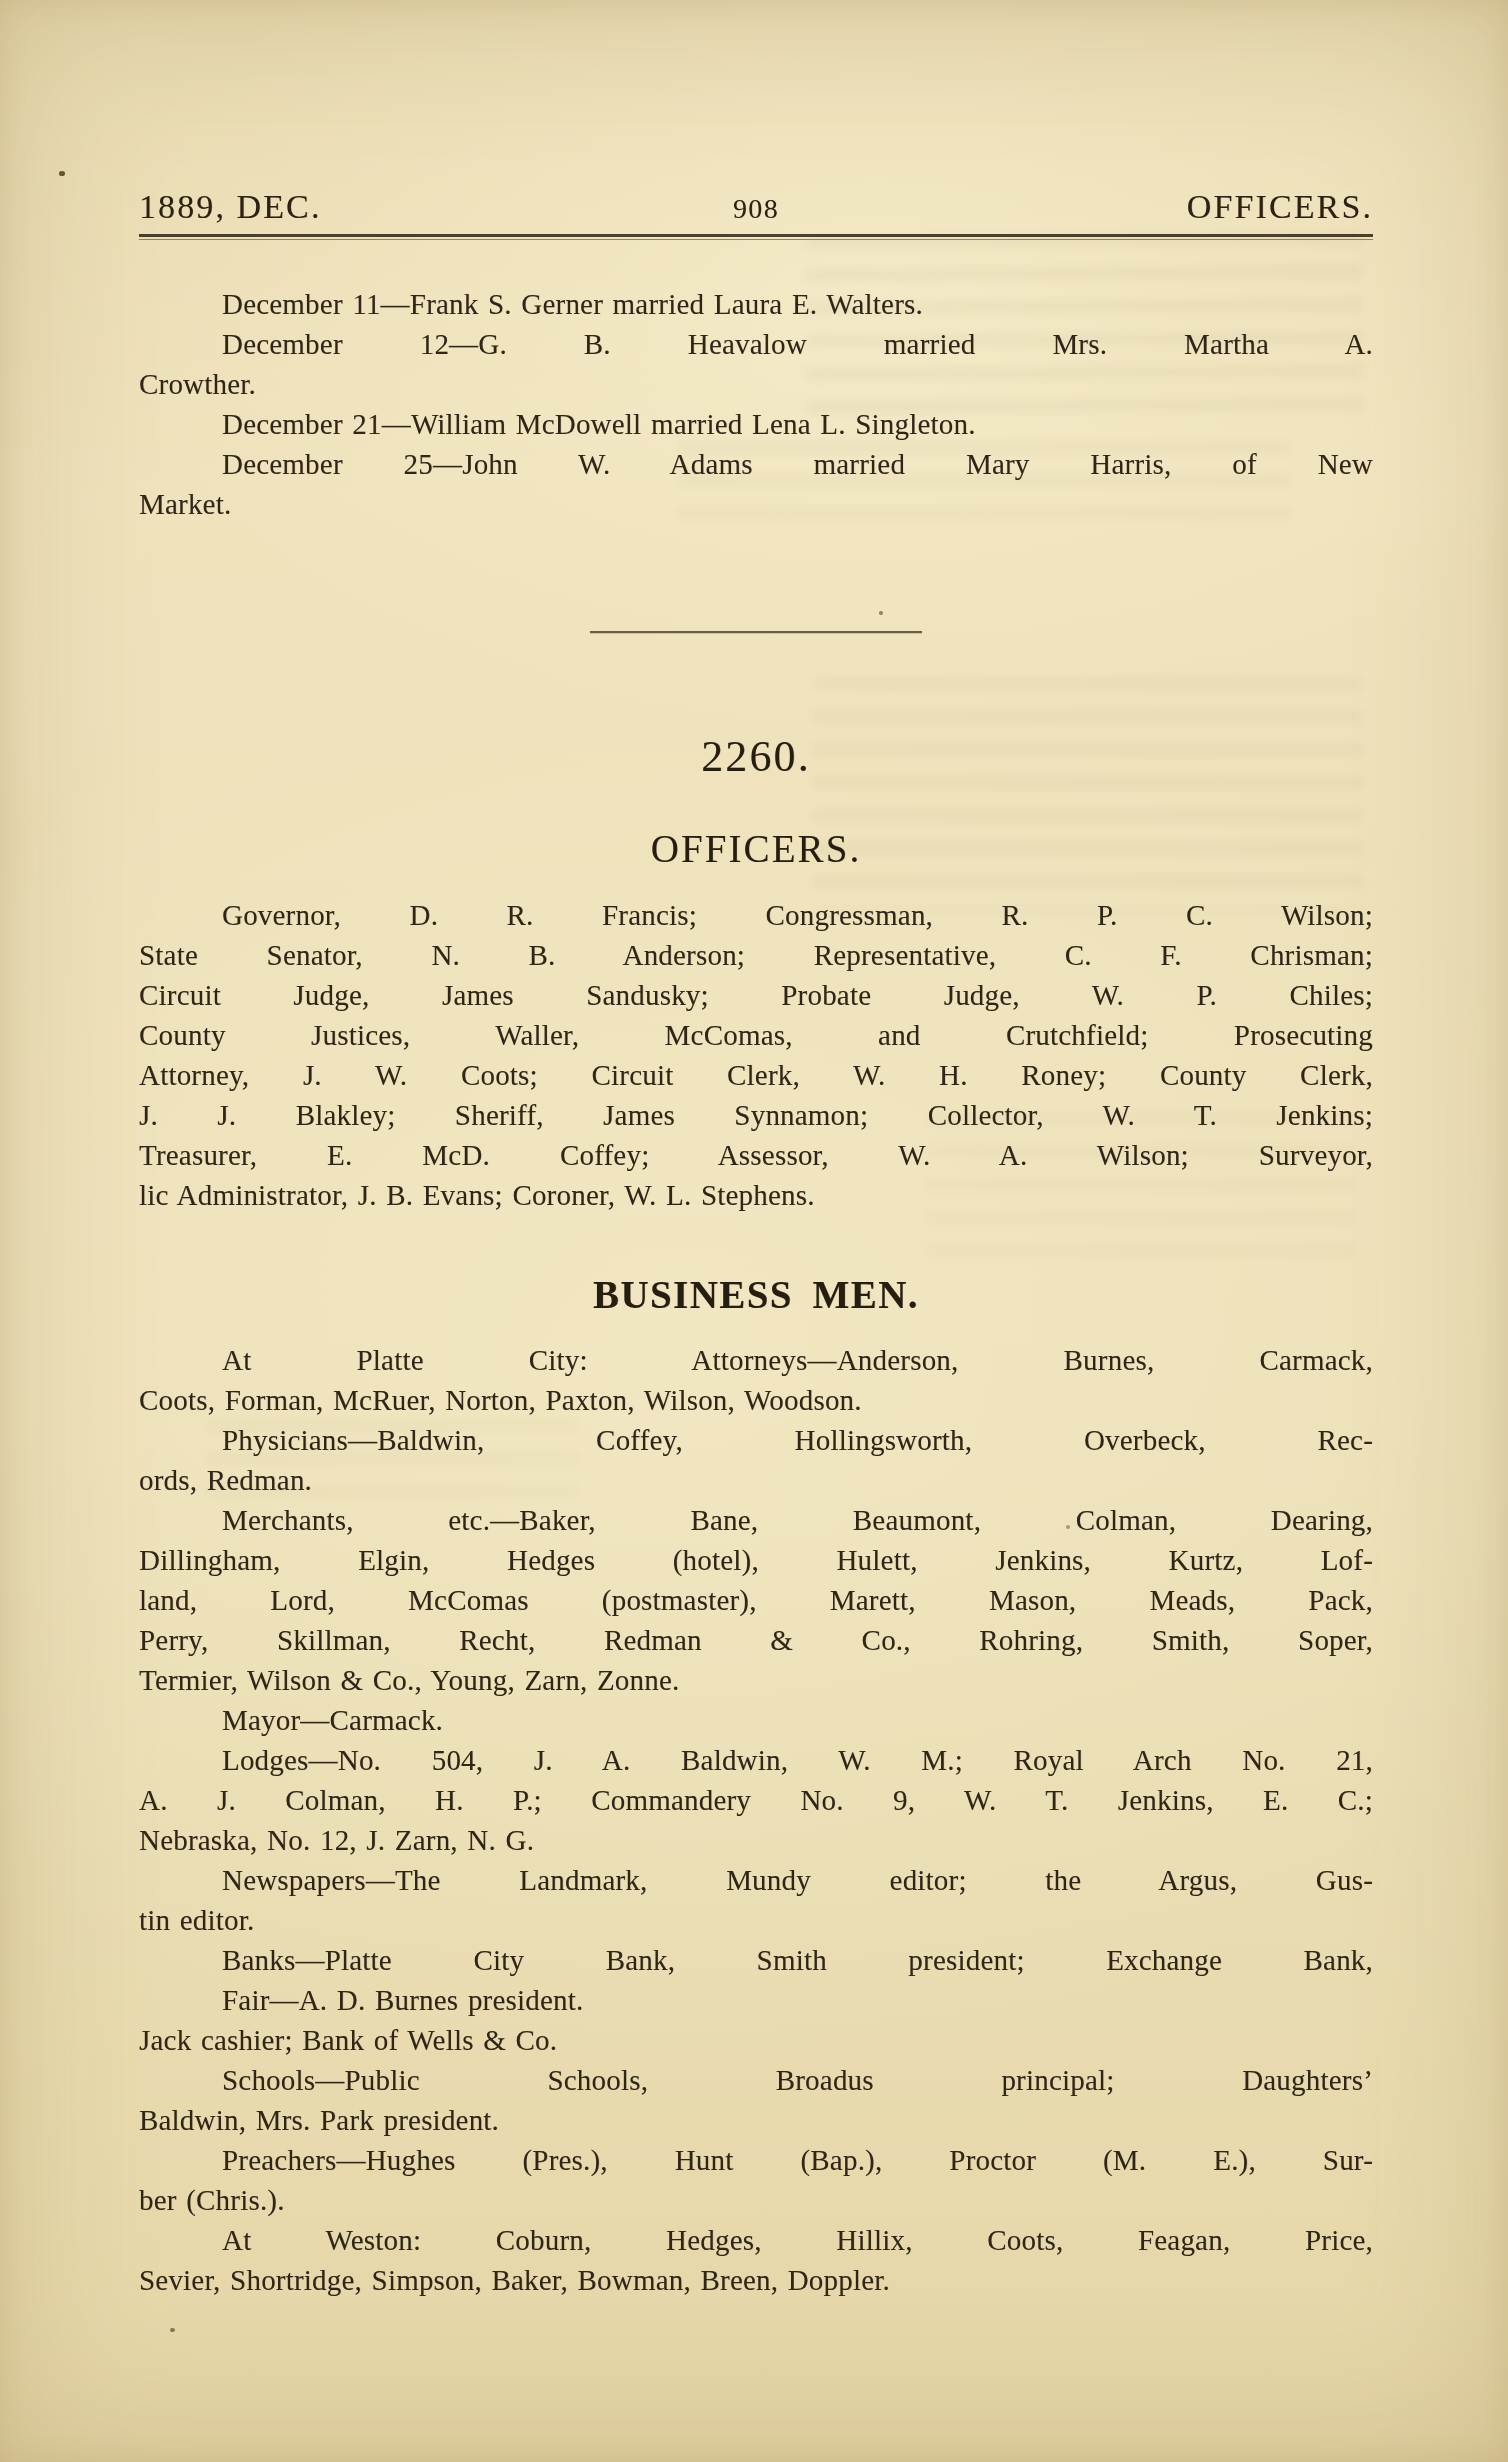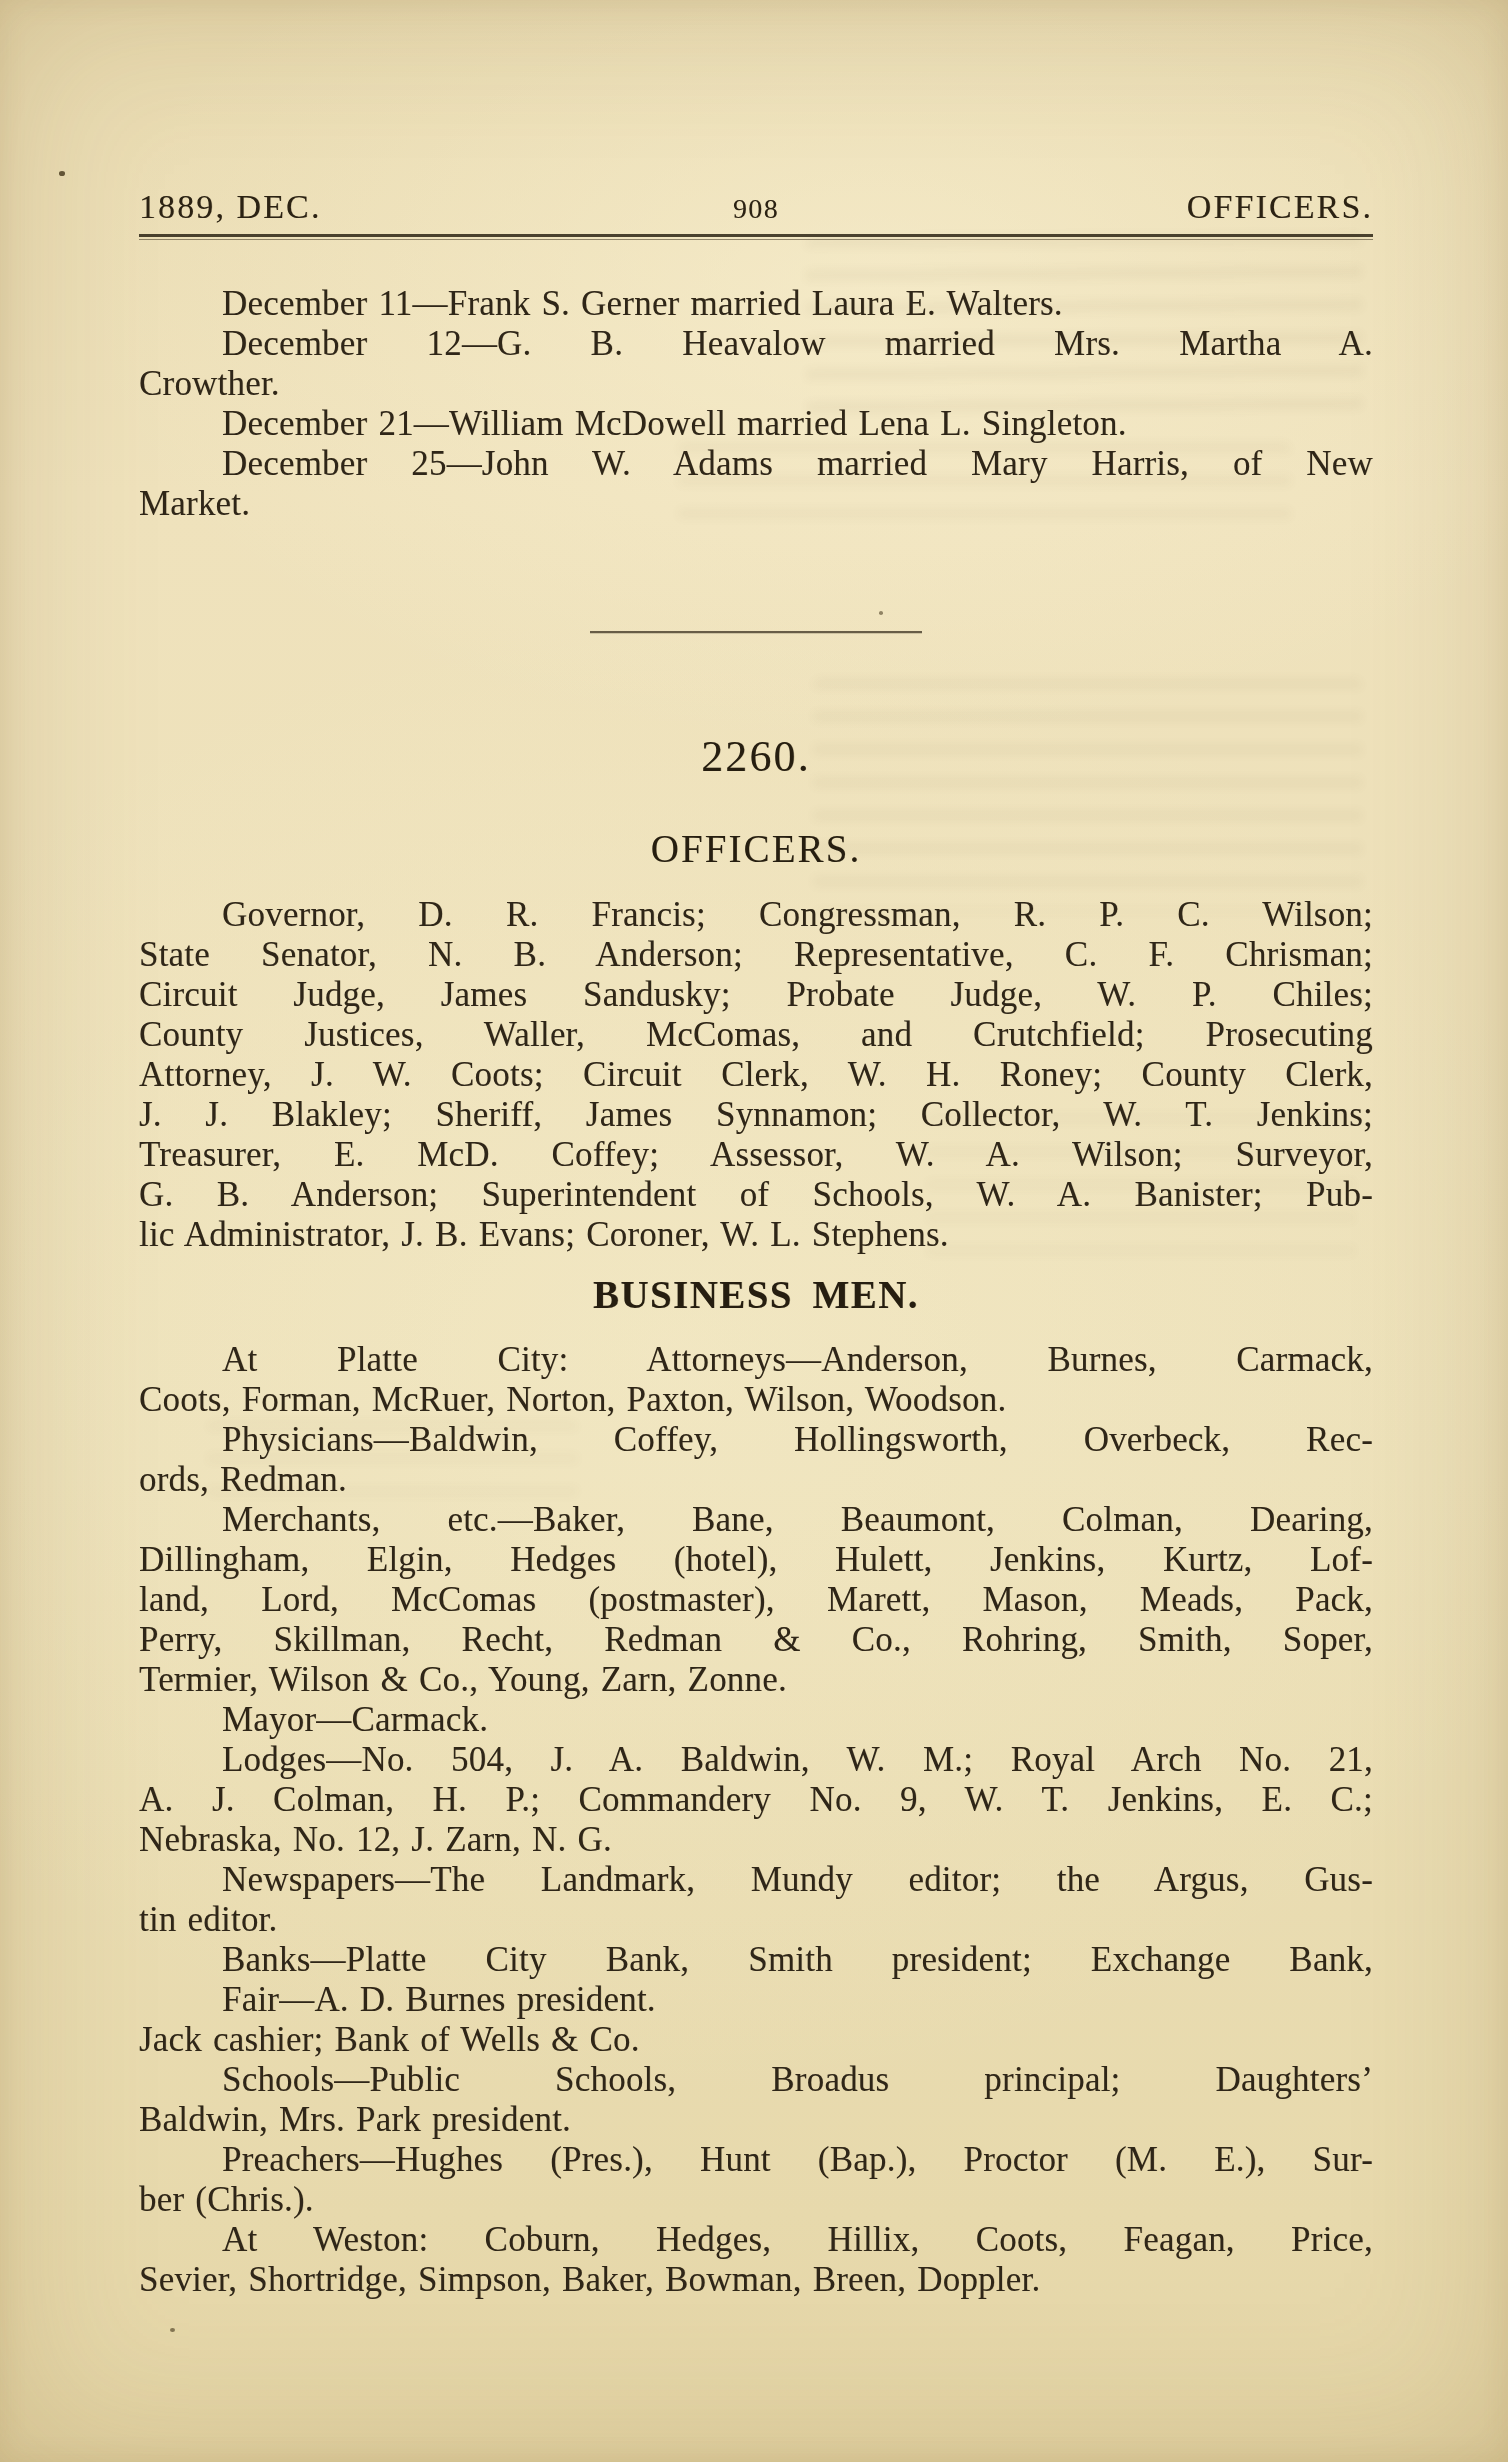"December 11—Frank S. Gerner married" .textline { font-size: 35px -> 29px }
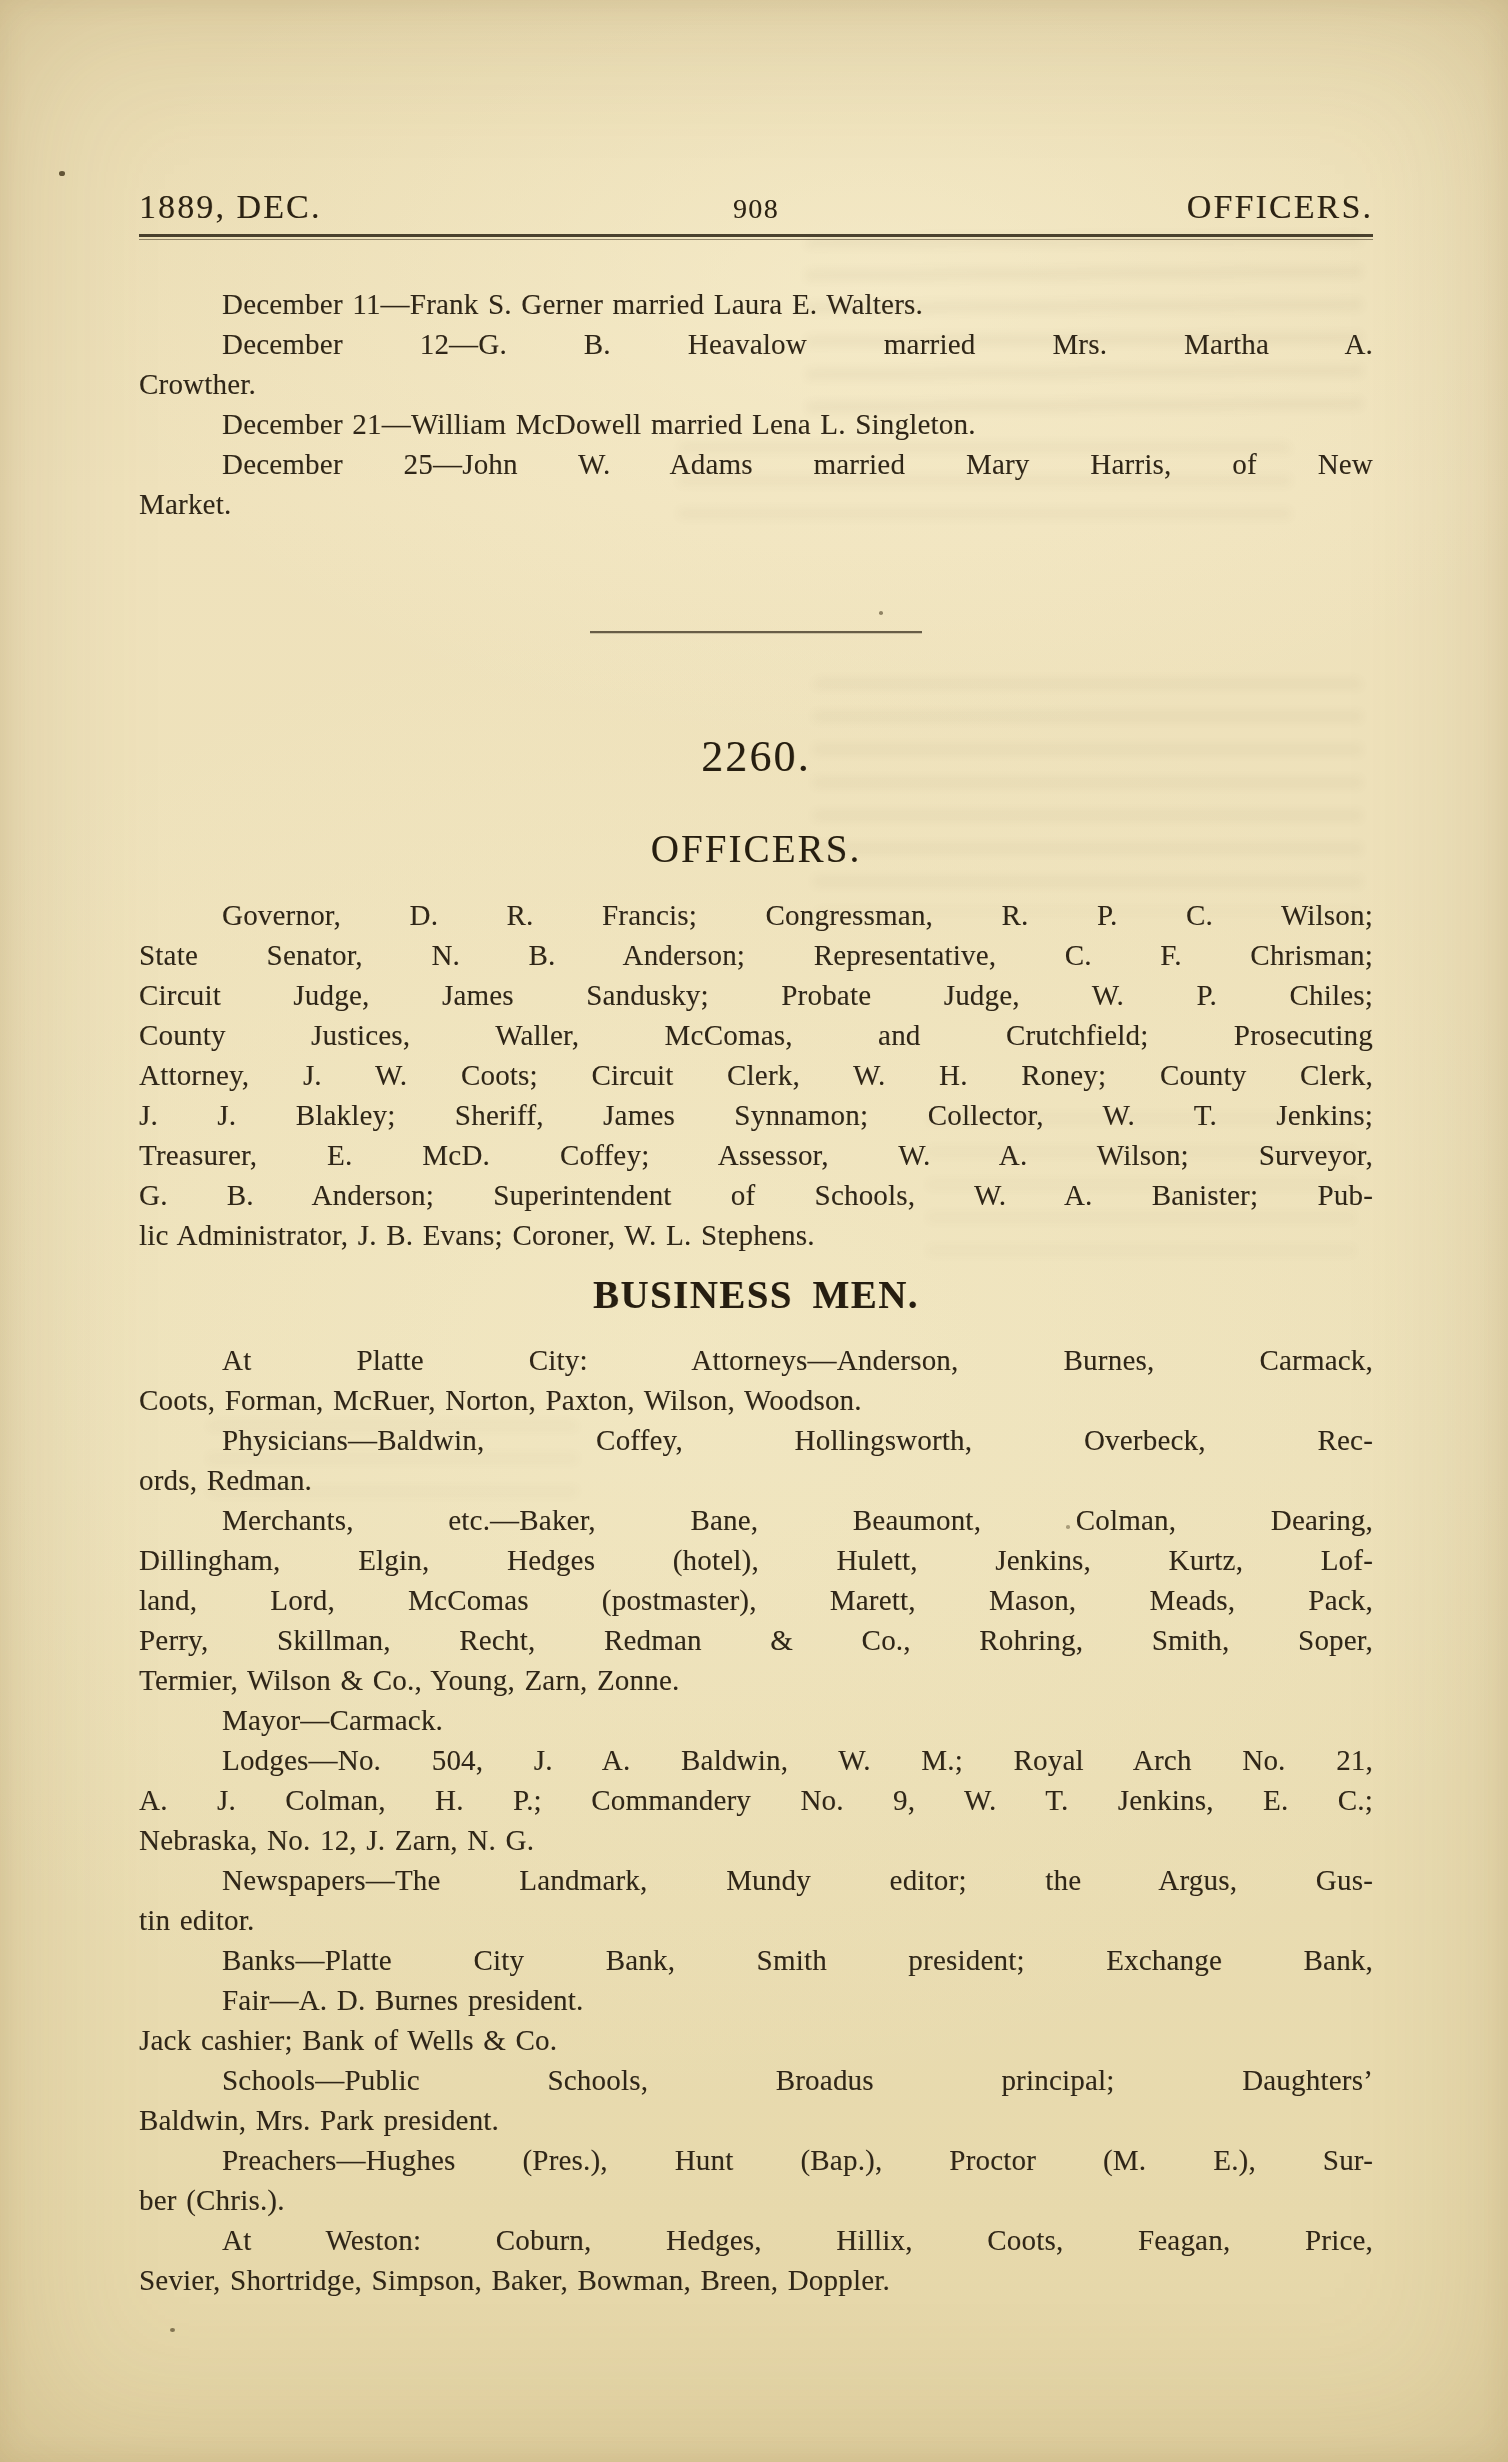"G. B. Anderson; Superintendent of" div.textline { html: <div><span>G. B. Anderson; Superintendent of Schools, W. A. Banister; Pub-</span></div> -> none }
